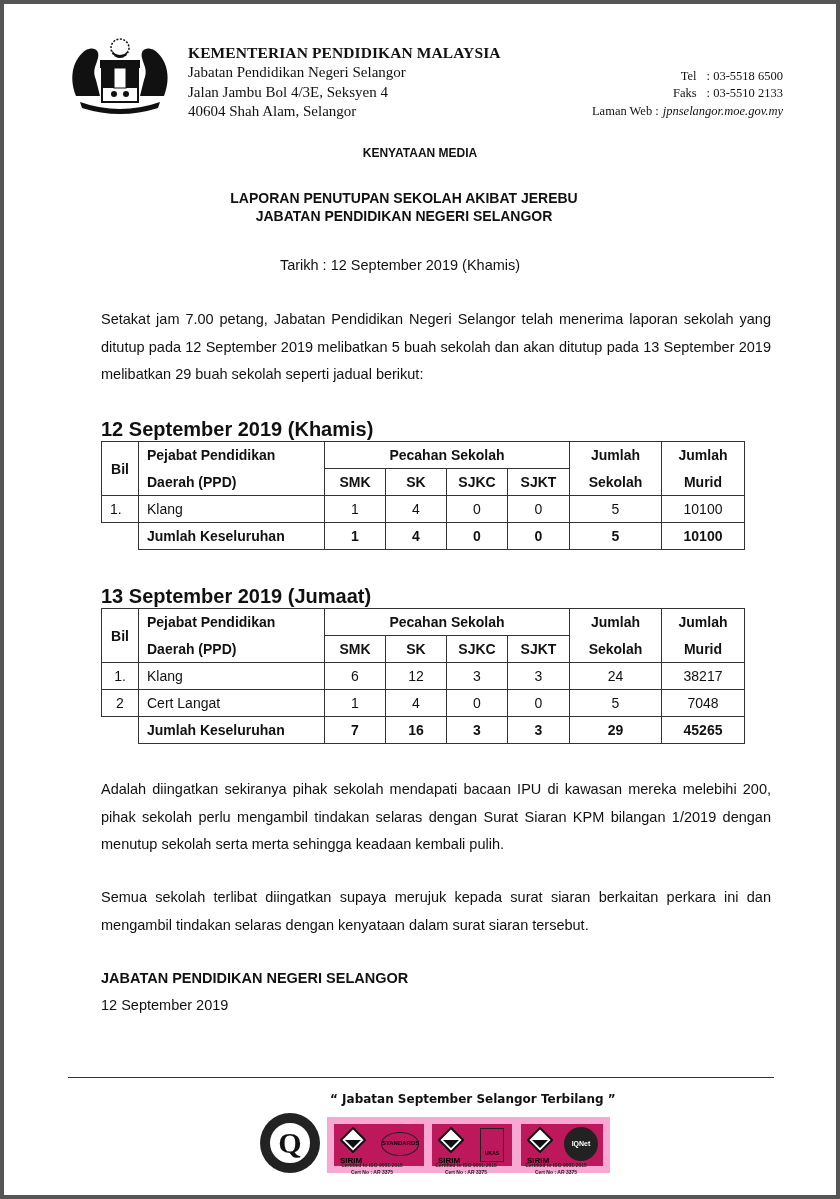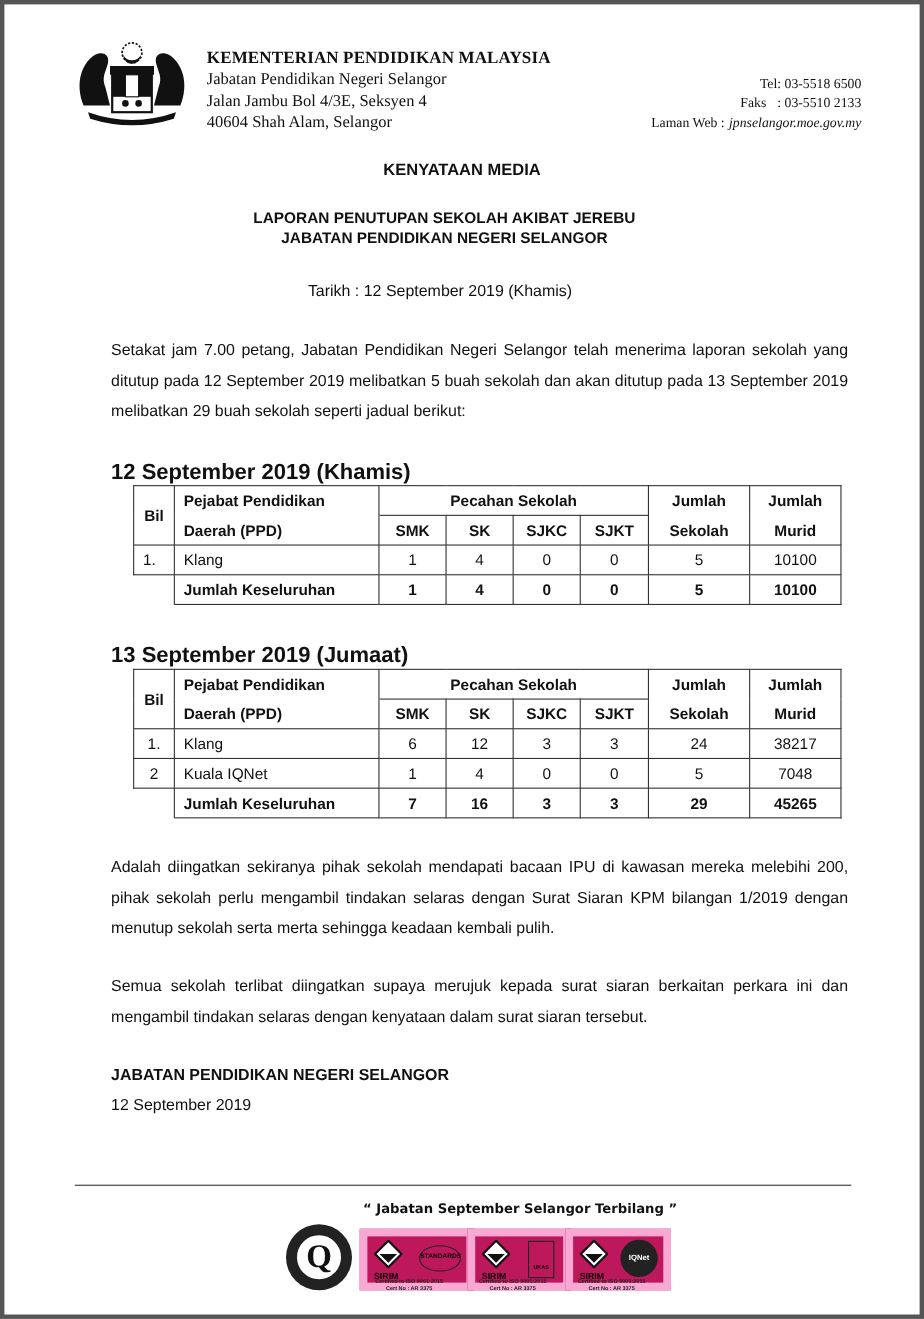"Tel" span.lbl { margin-right: none -> 10px }
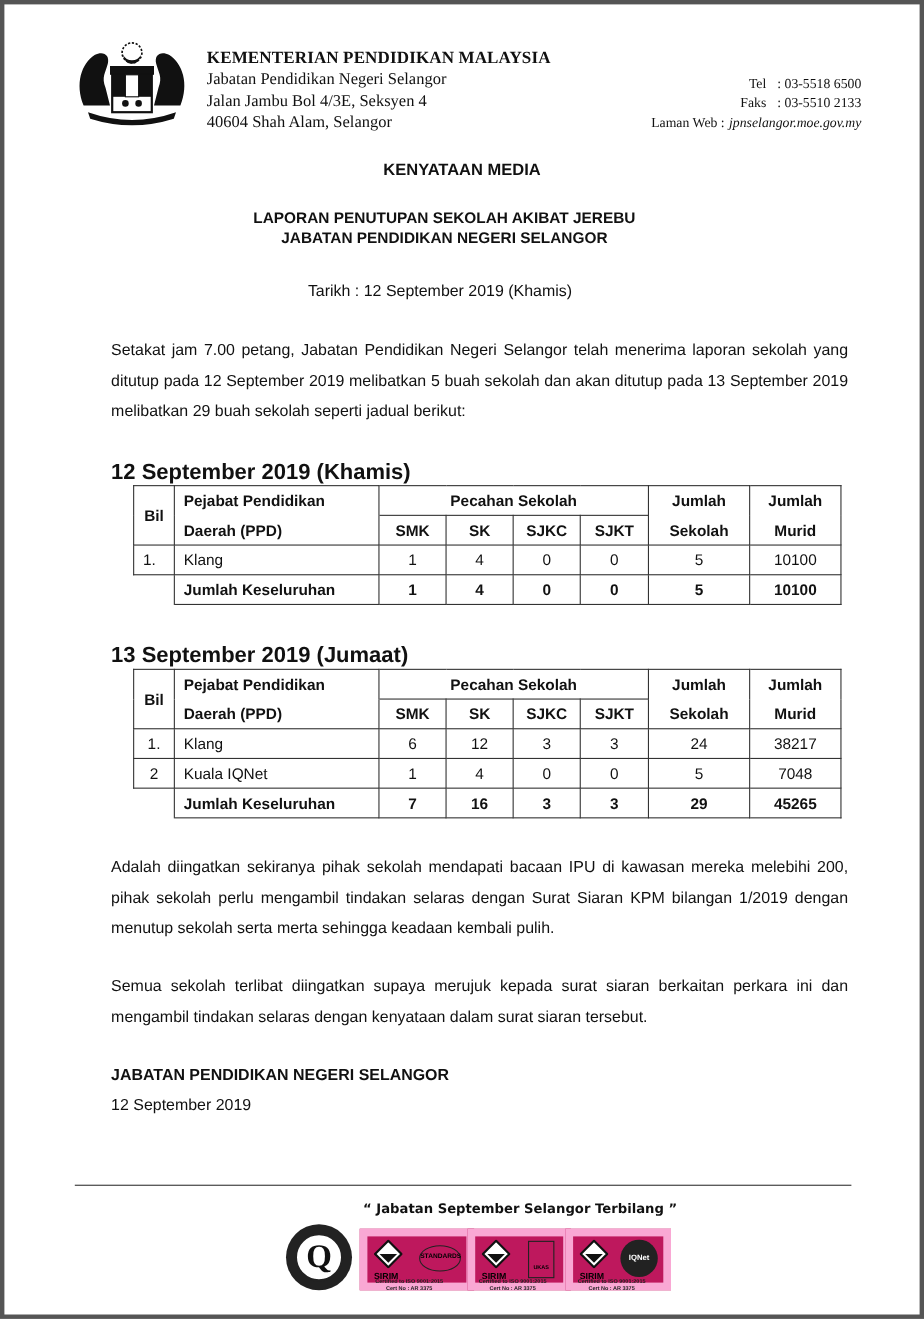"KENYATAAN MEDIA" .title { font-size: 15px -> 12px }
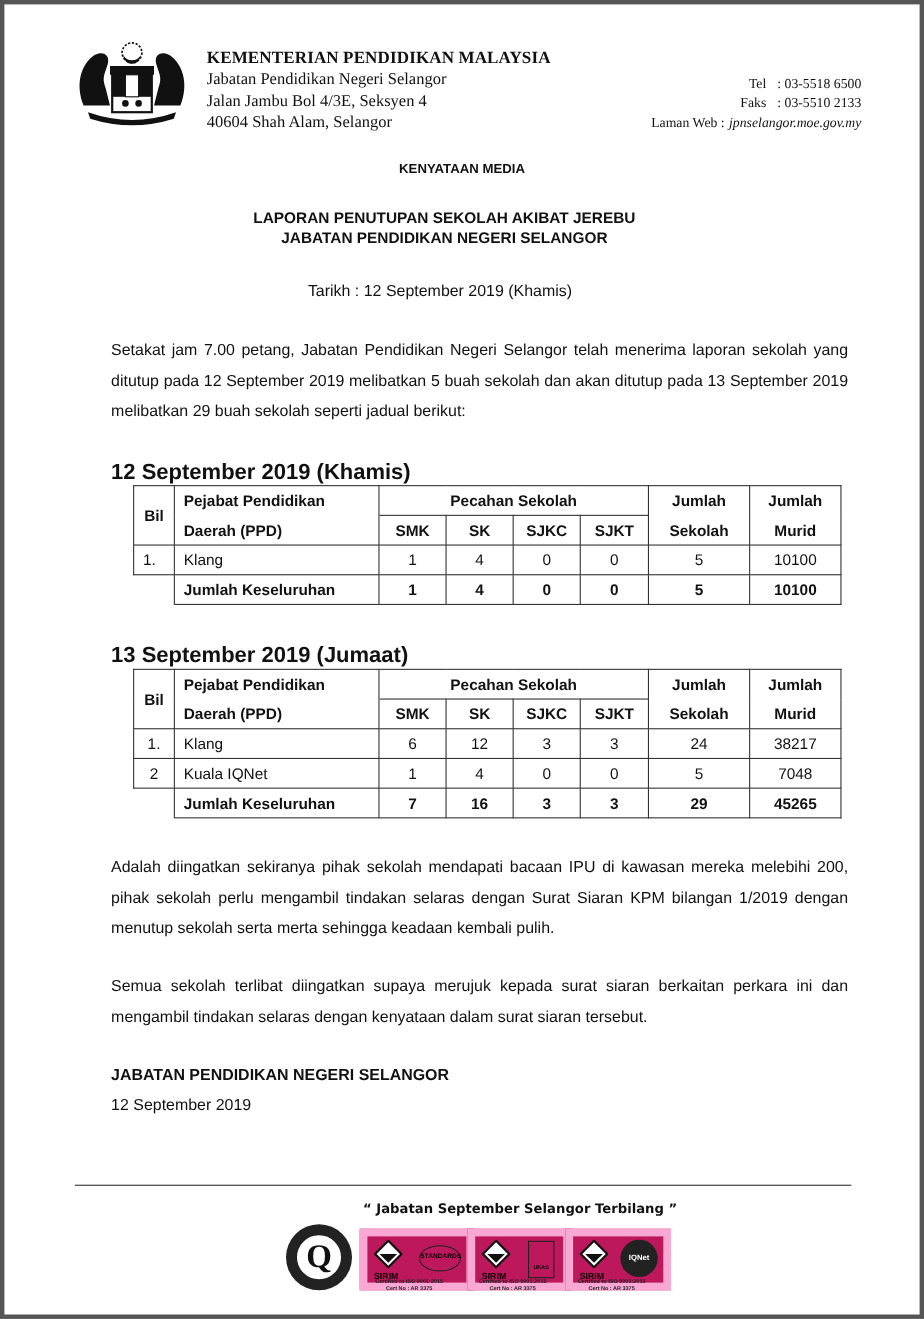"Bil" table.t { margin-left: 20px -> none }
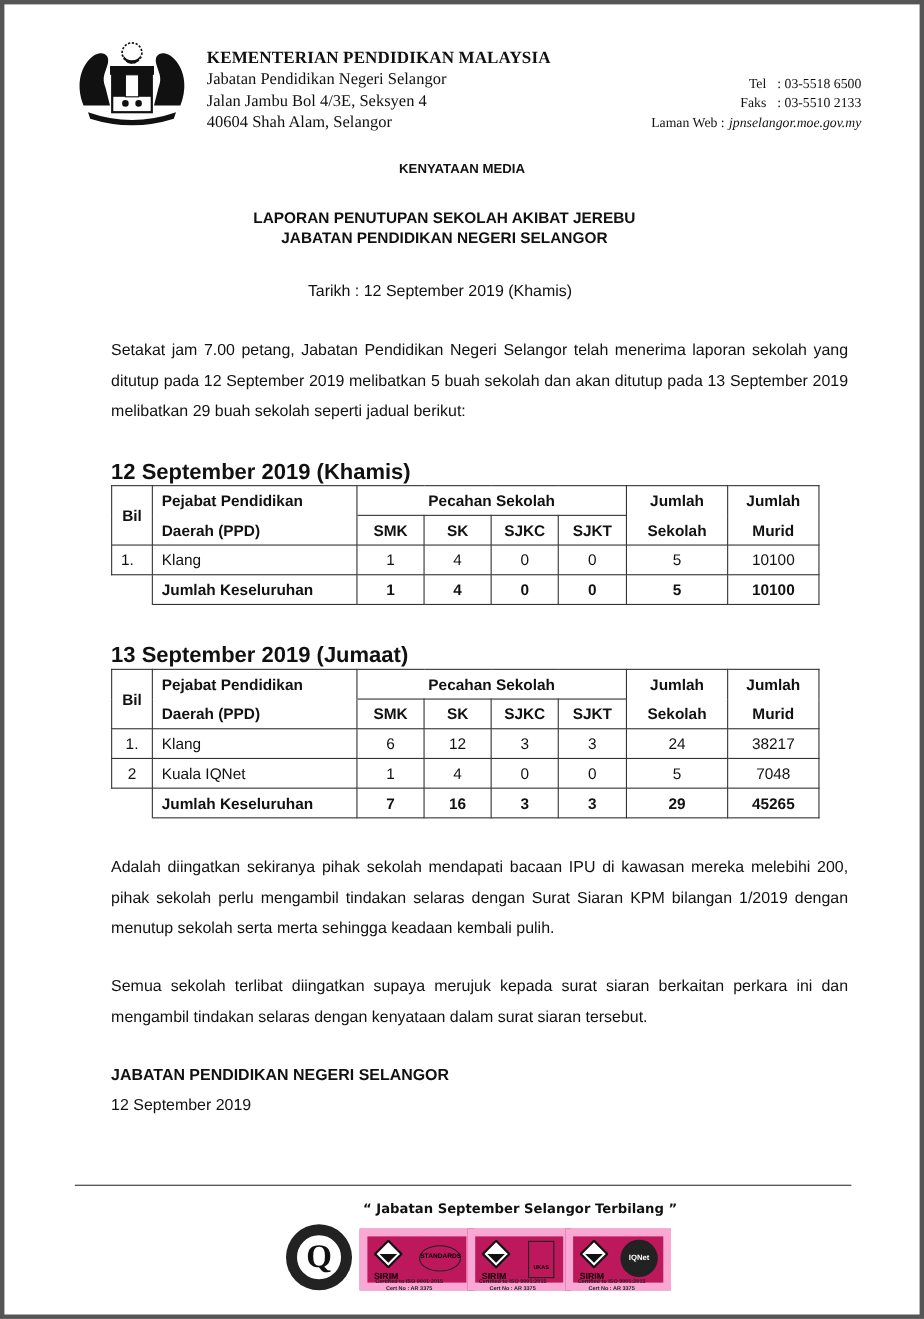"Kuala IQNet" td.l { text: Kuala IQNet -> Cert Langat }
